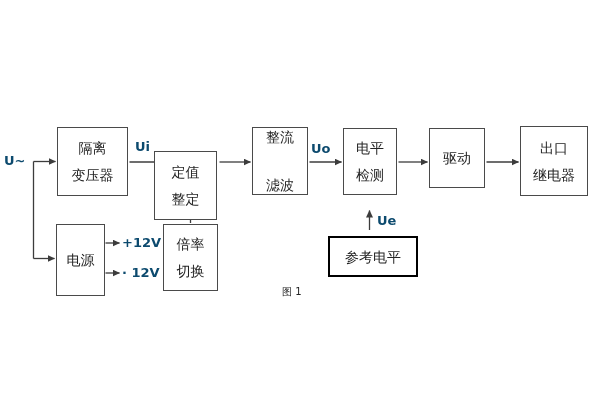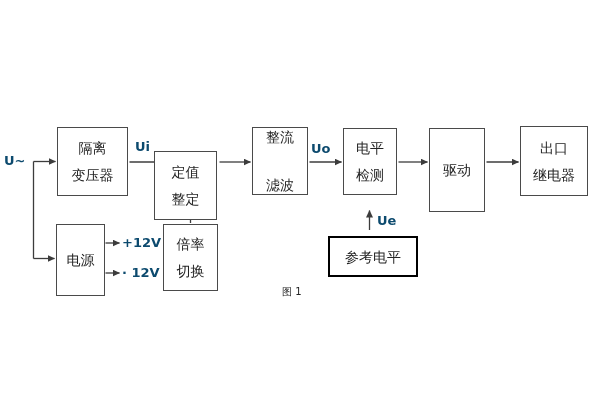"驱动" div.block { height: 84px -> 60px }
